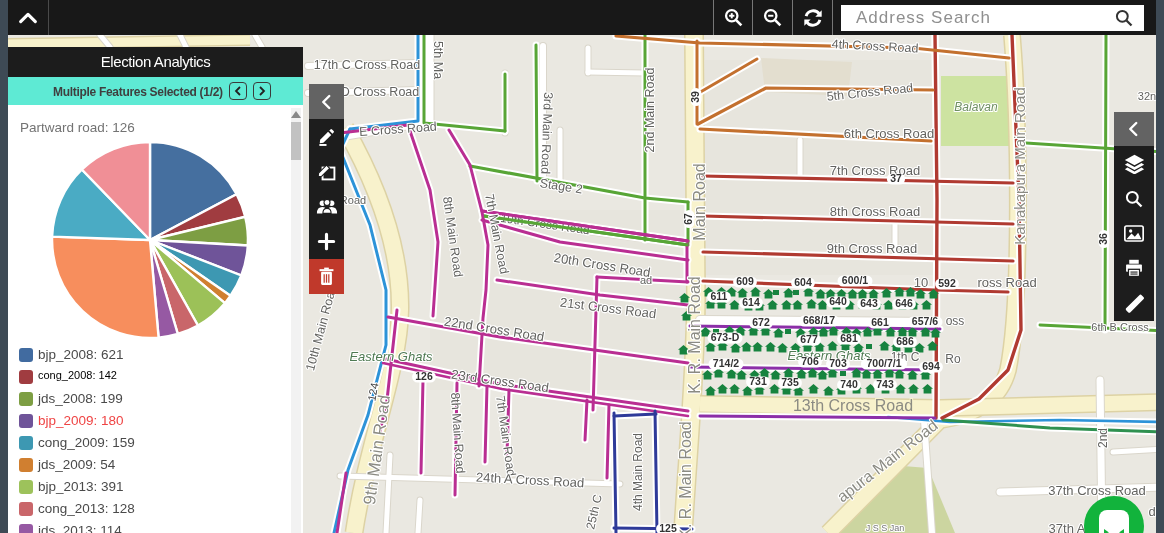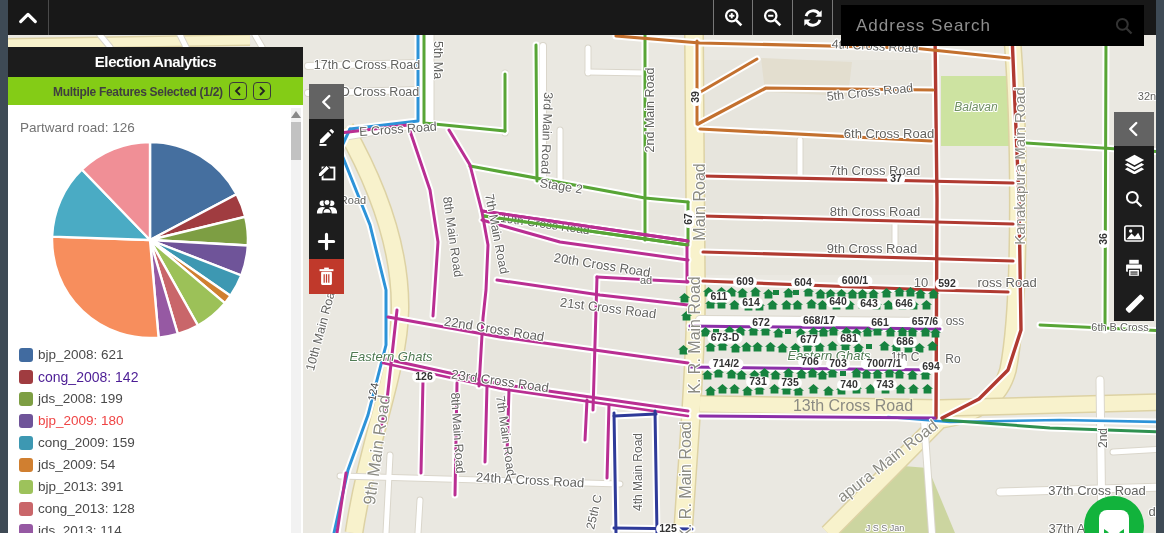"Address Search" div { background: #000000 -> #ffffff; height: 41px -> 26px }
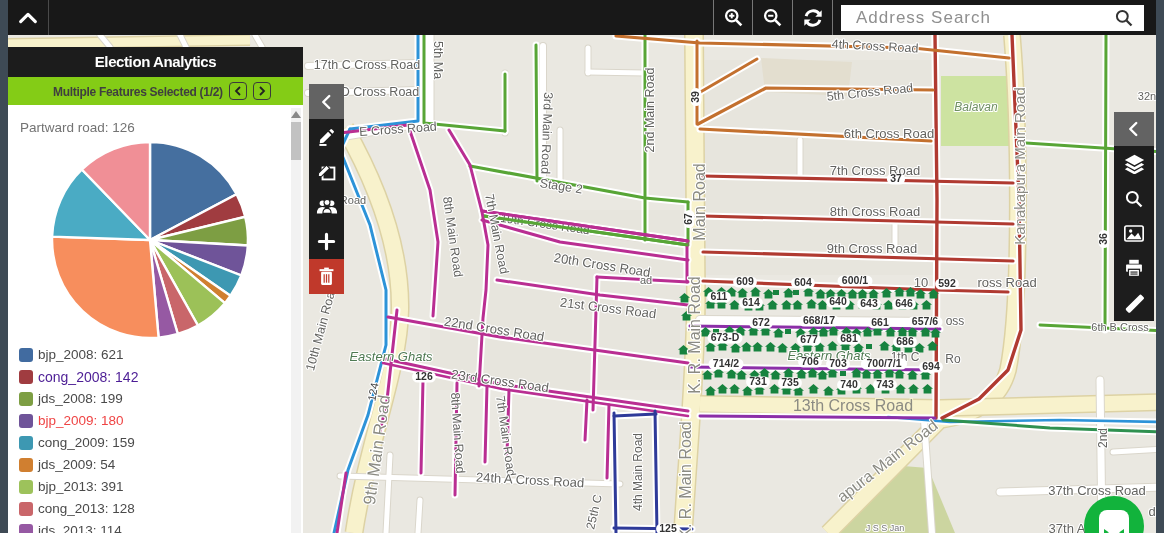"Election Analytics" .phead { font-weight: bold -> normal }
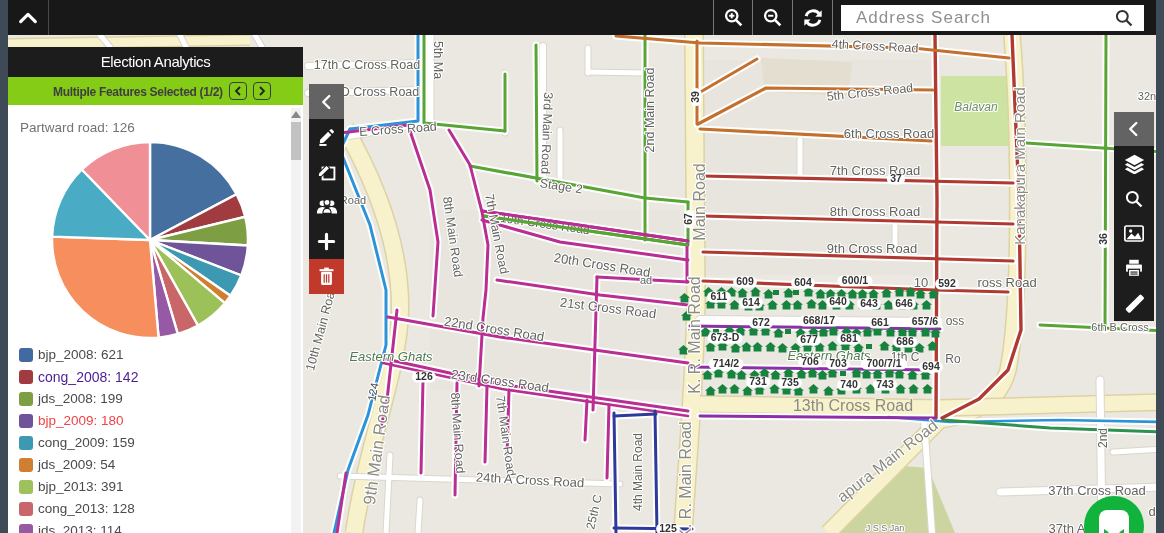"Multiple Features Selected (1/2)" .psub { background: #84cc16 -> #5eead4 }
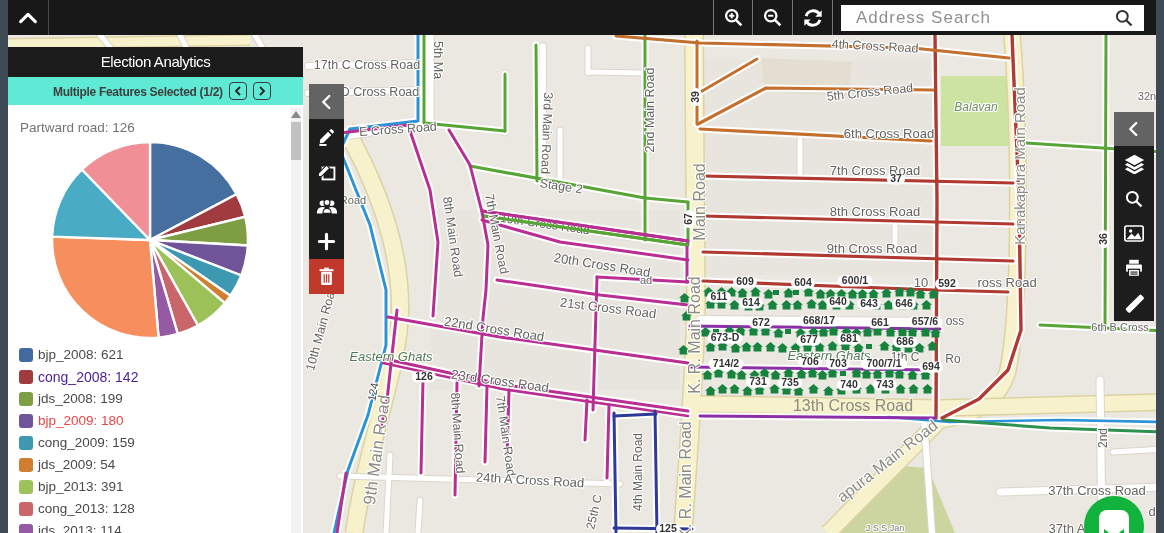"cong_2008: 142" div { color: #4c1d95 -> #000000; font-size: 14px -> 11px }
